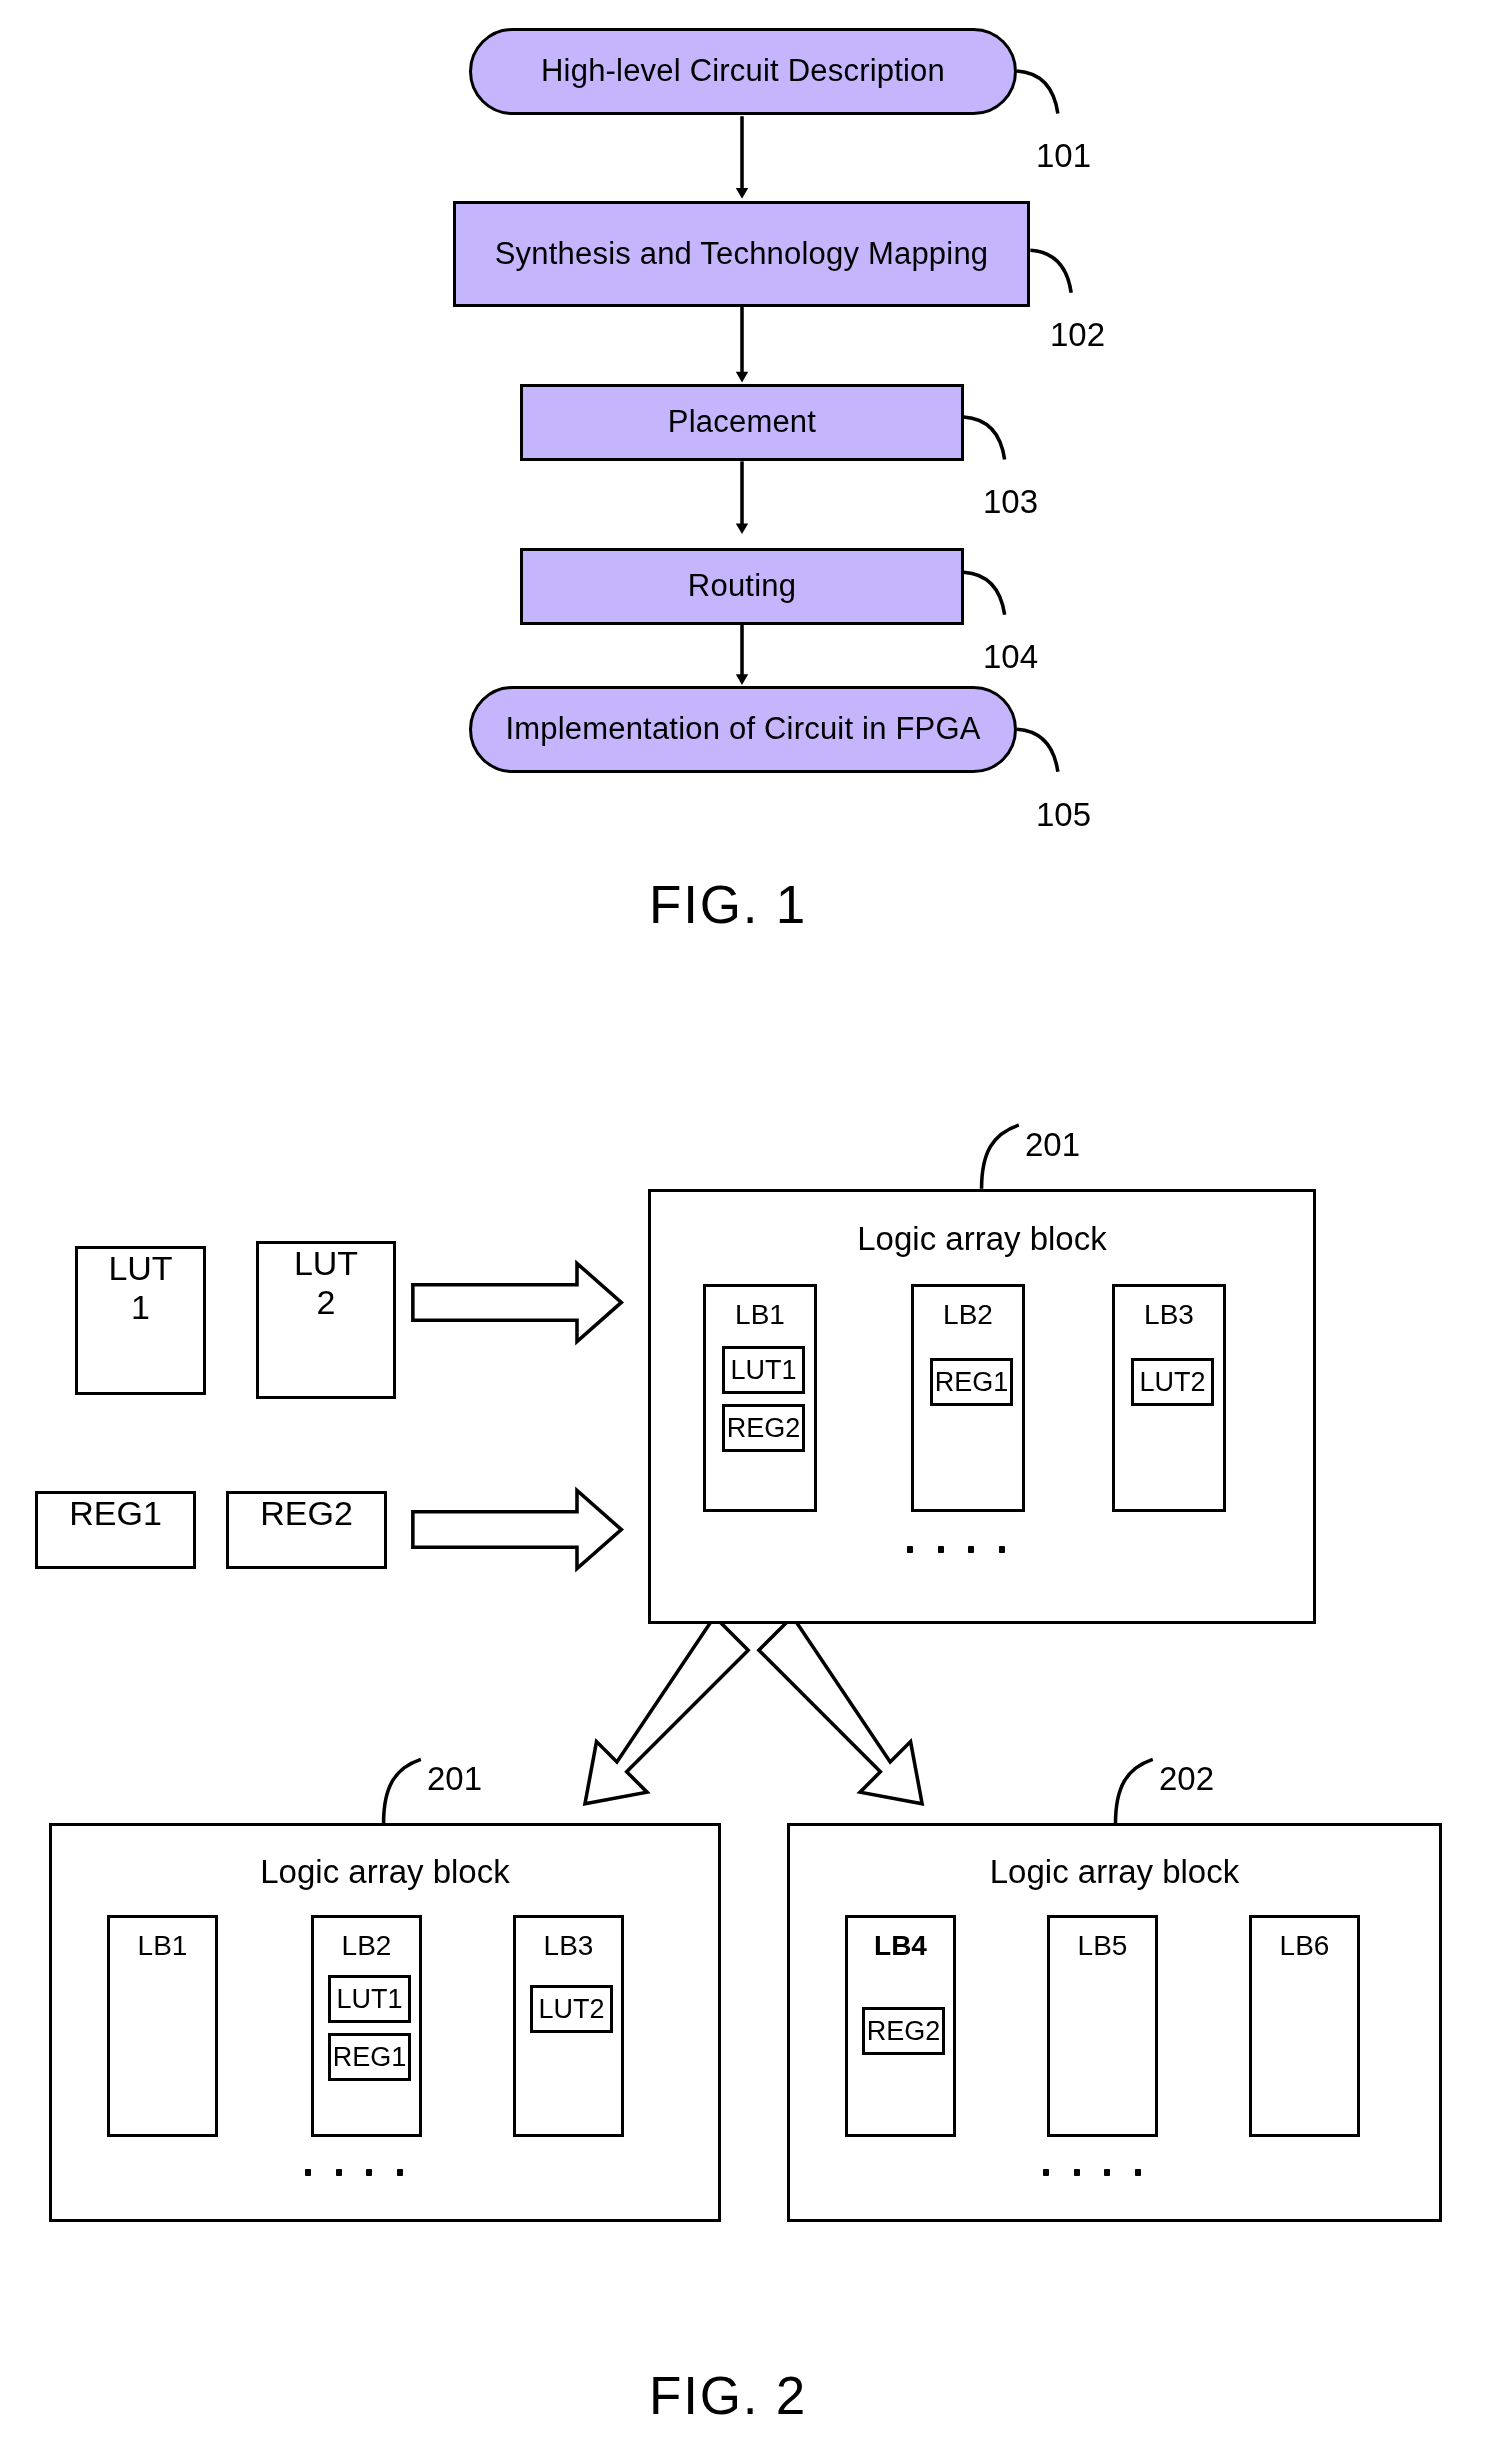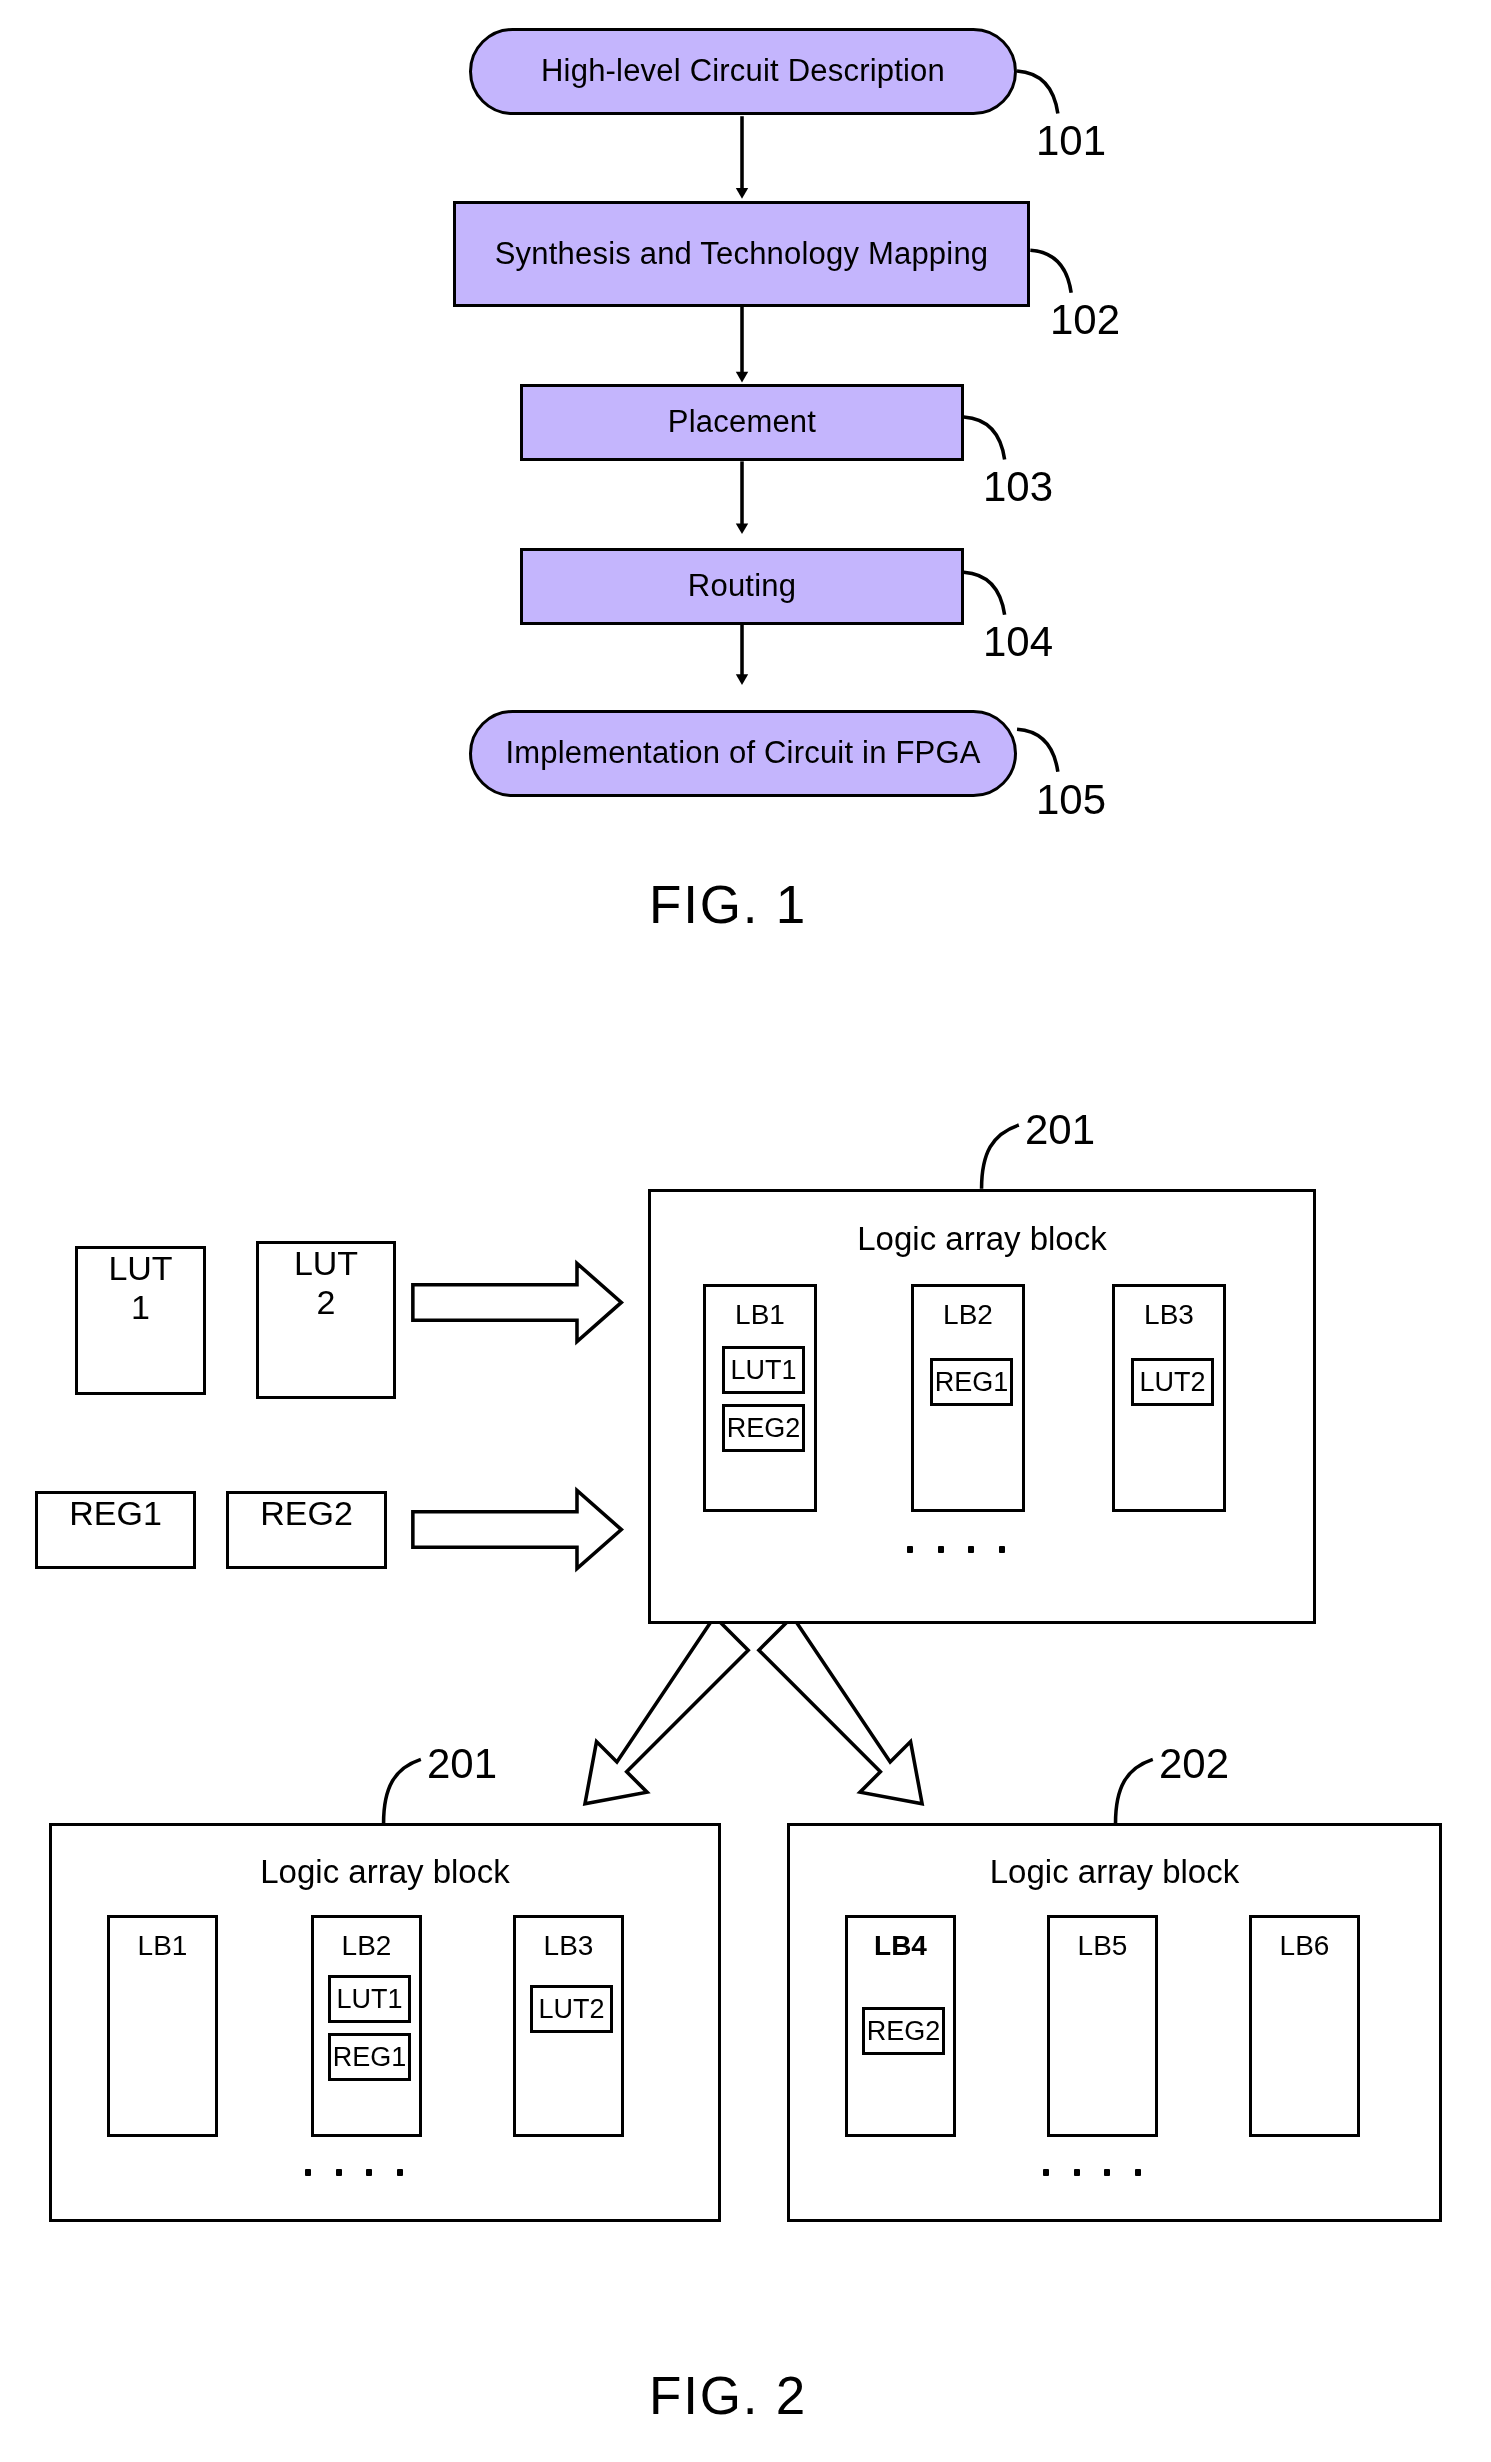"101" .refnum { font-size: 42px -> 33px; margin-top: none -> 20px }
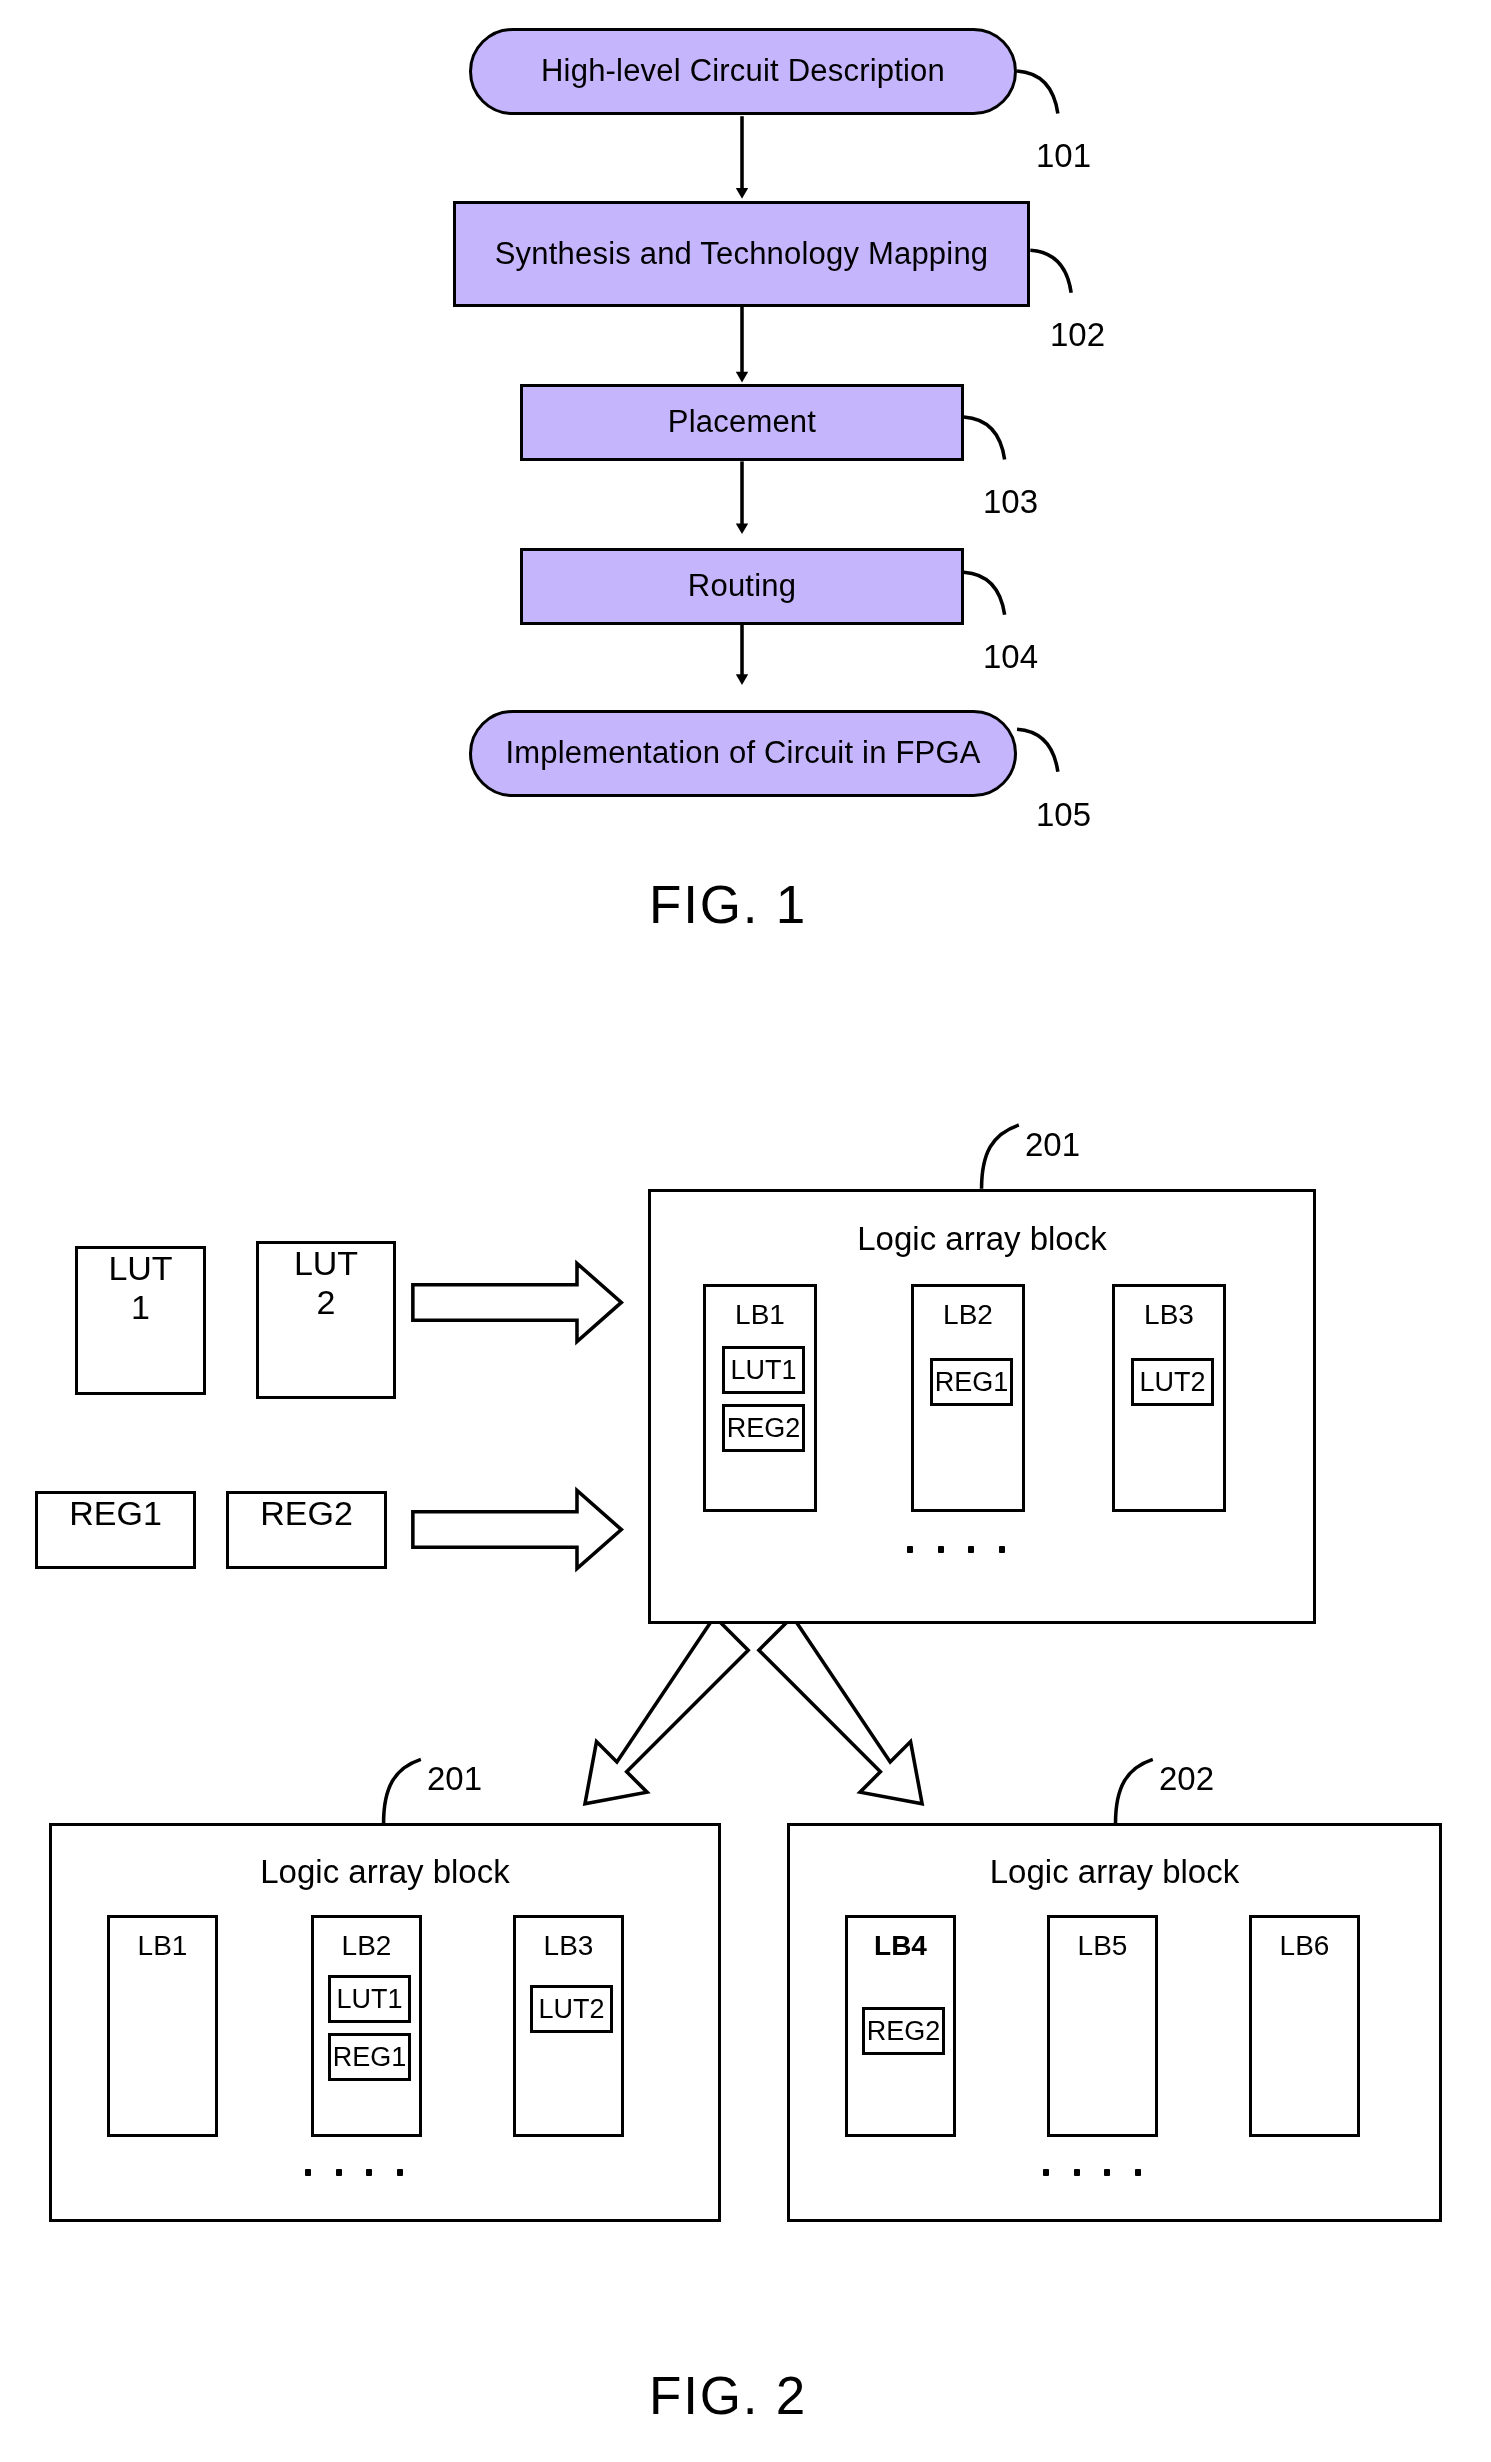"Implementation of Circuit in FPGA" div.box { margin-top: 24px -> none }
